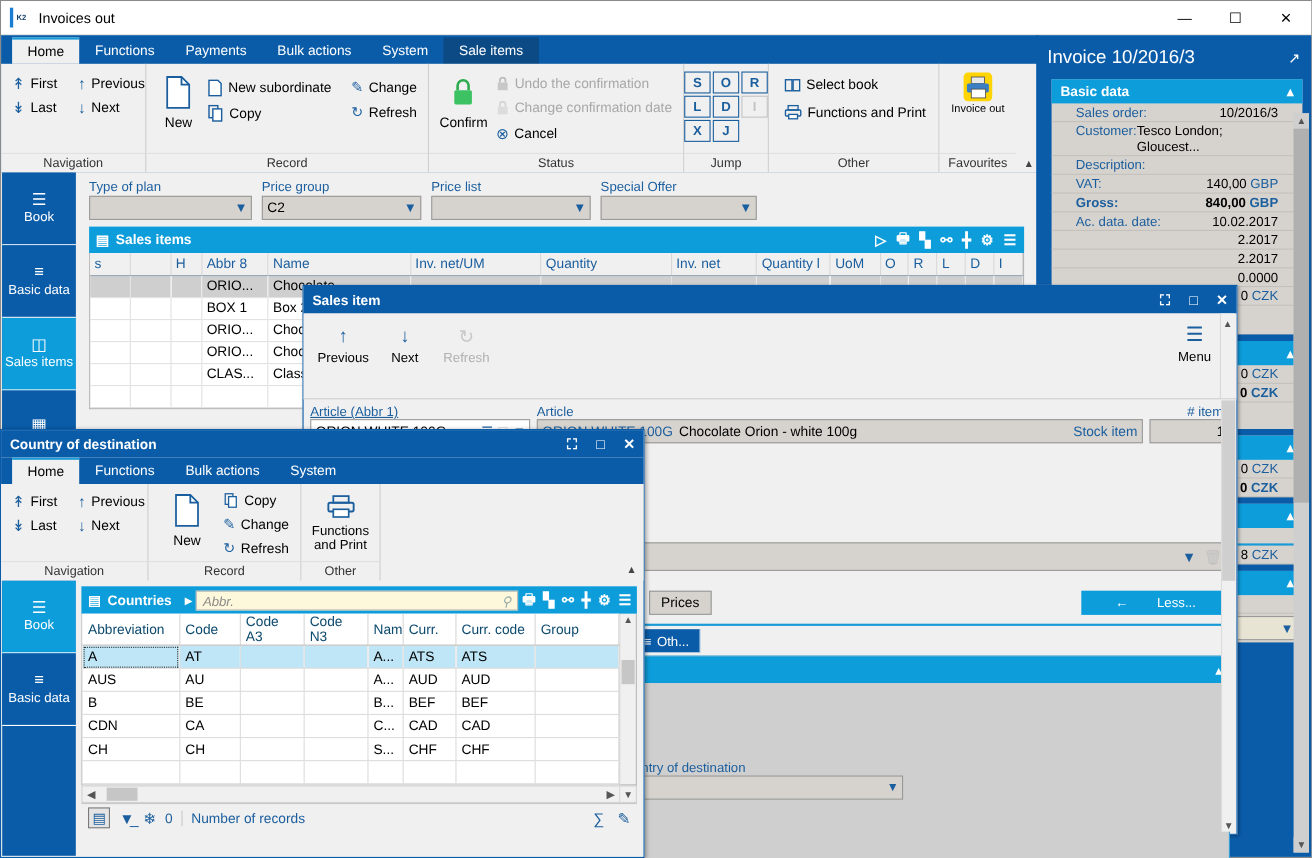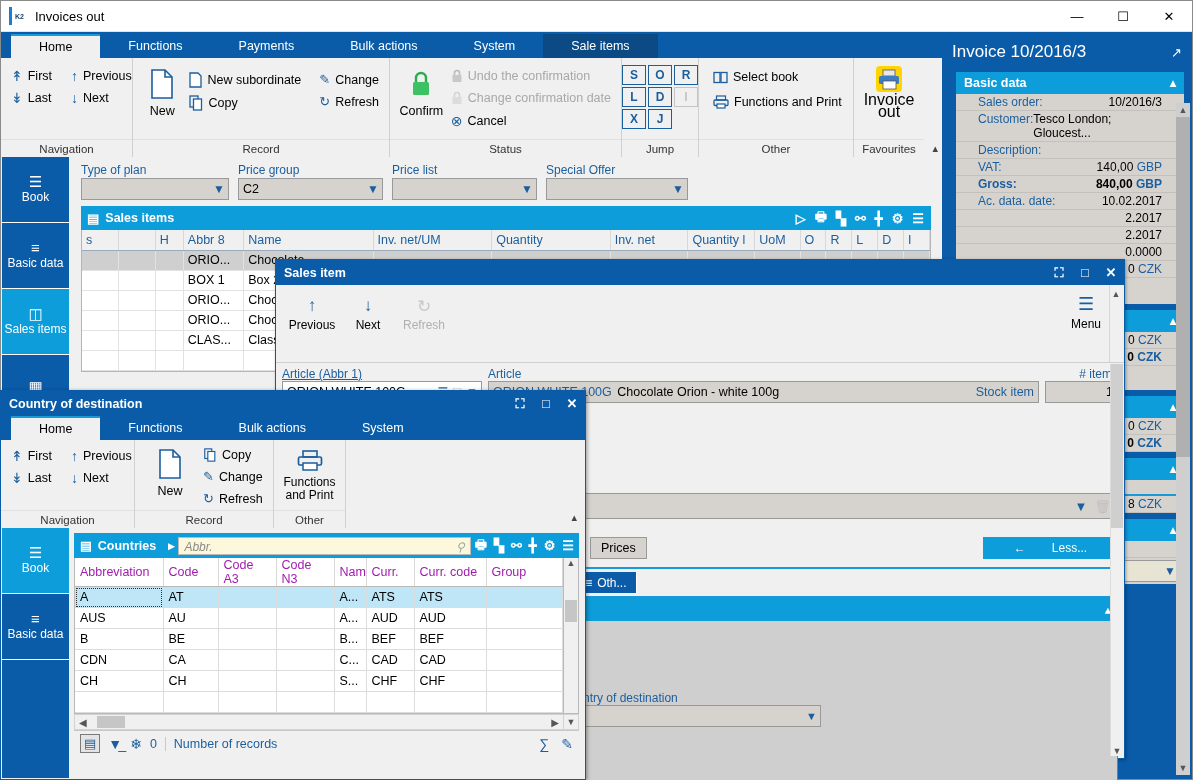"Home" .tab { padding: 0 28px -> 0 14px }
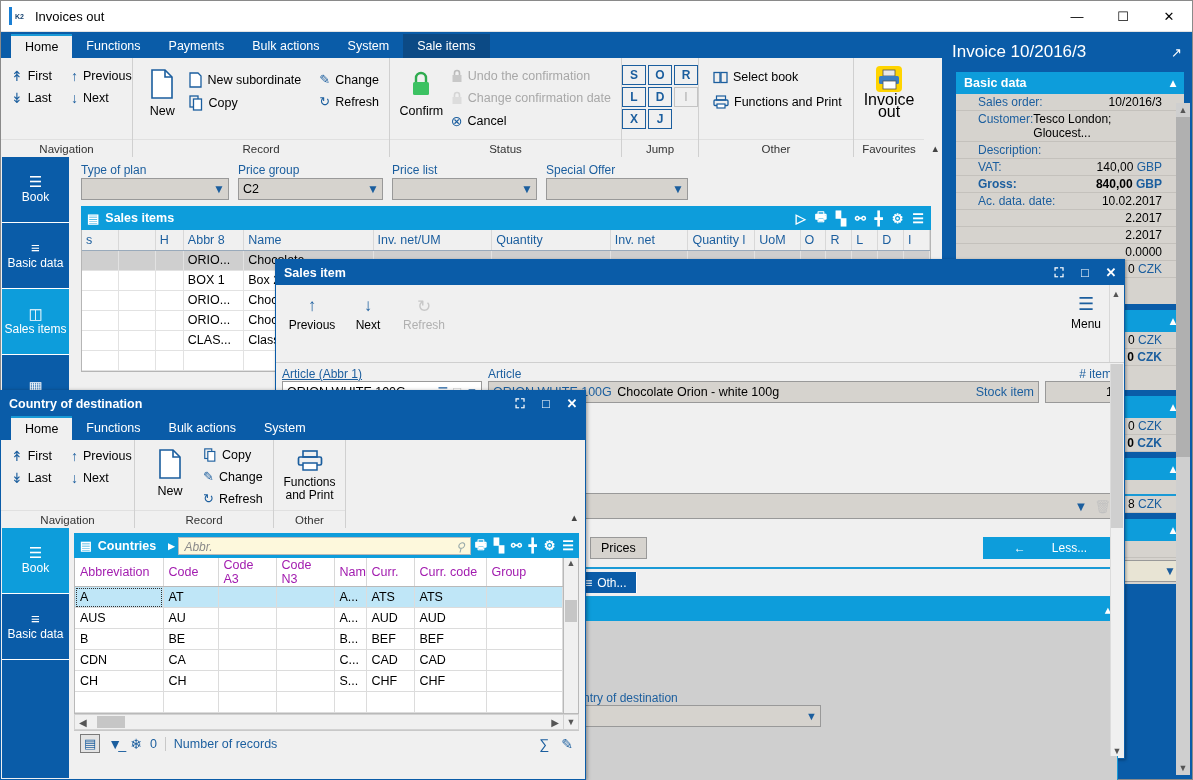"Invoice out" div { font-size: 16px -> 10px }
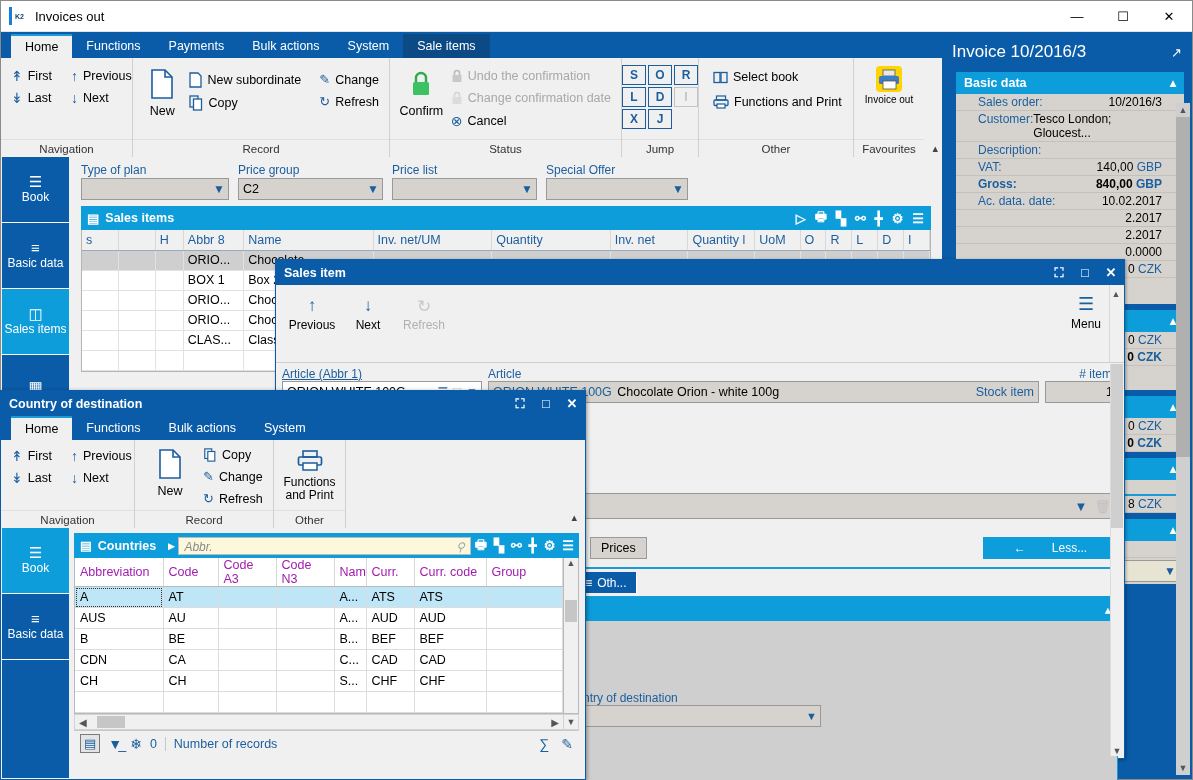"Abbreviation" table.ctbl th { color: #a21caf -> #0c4a6e }
